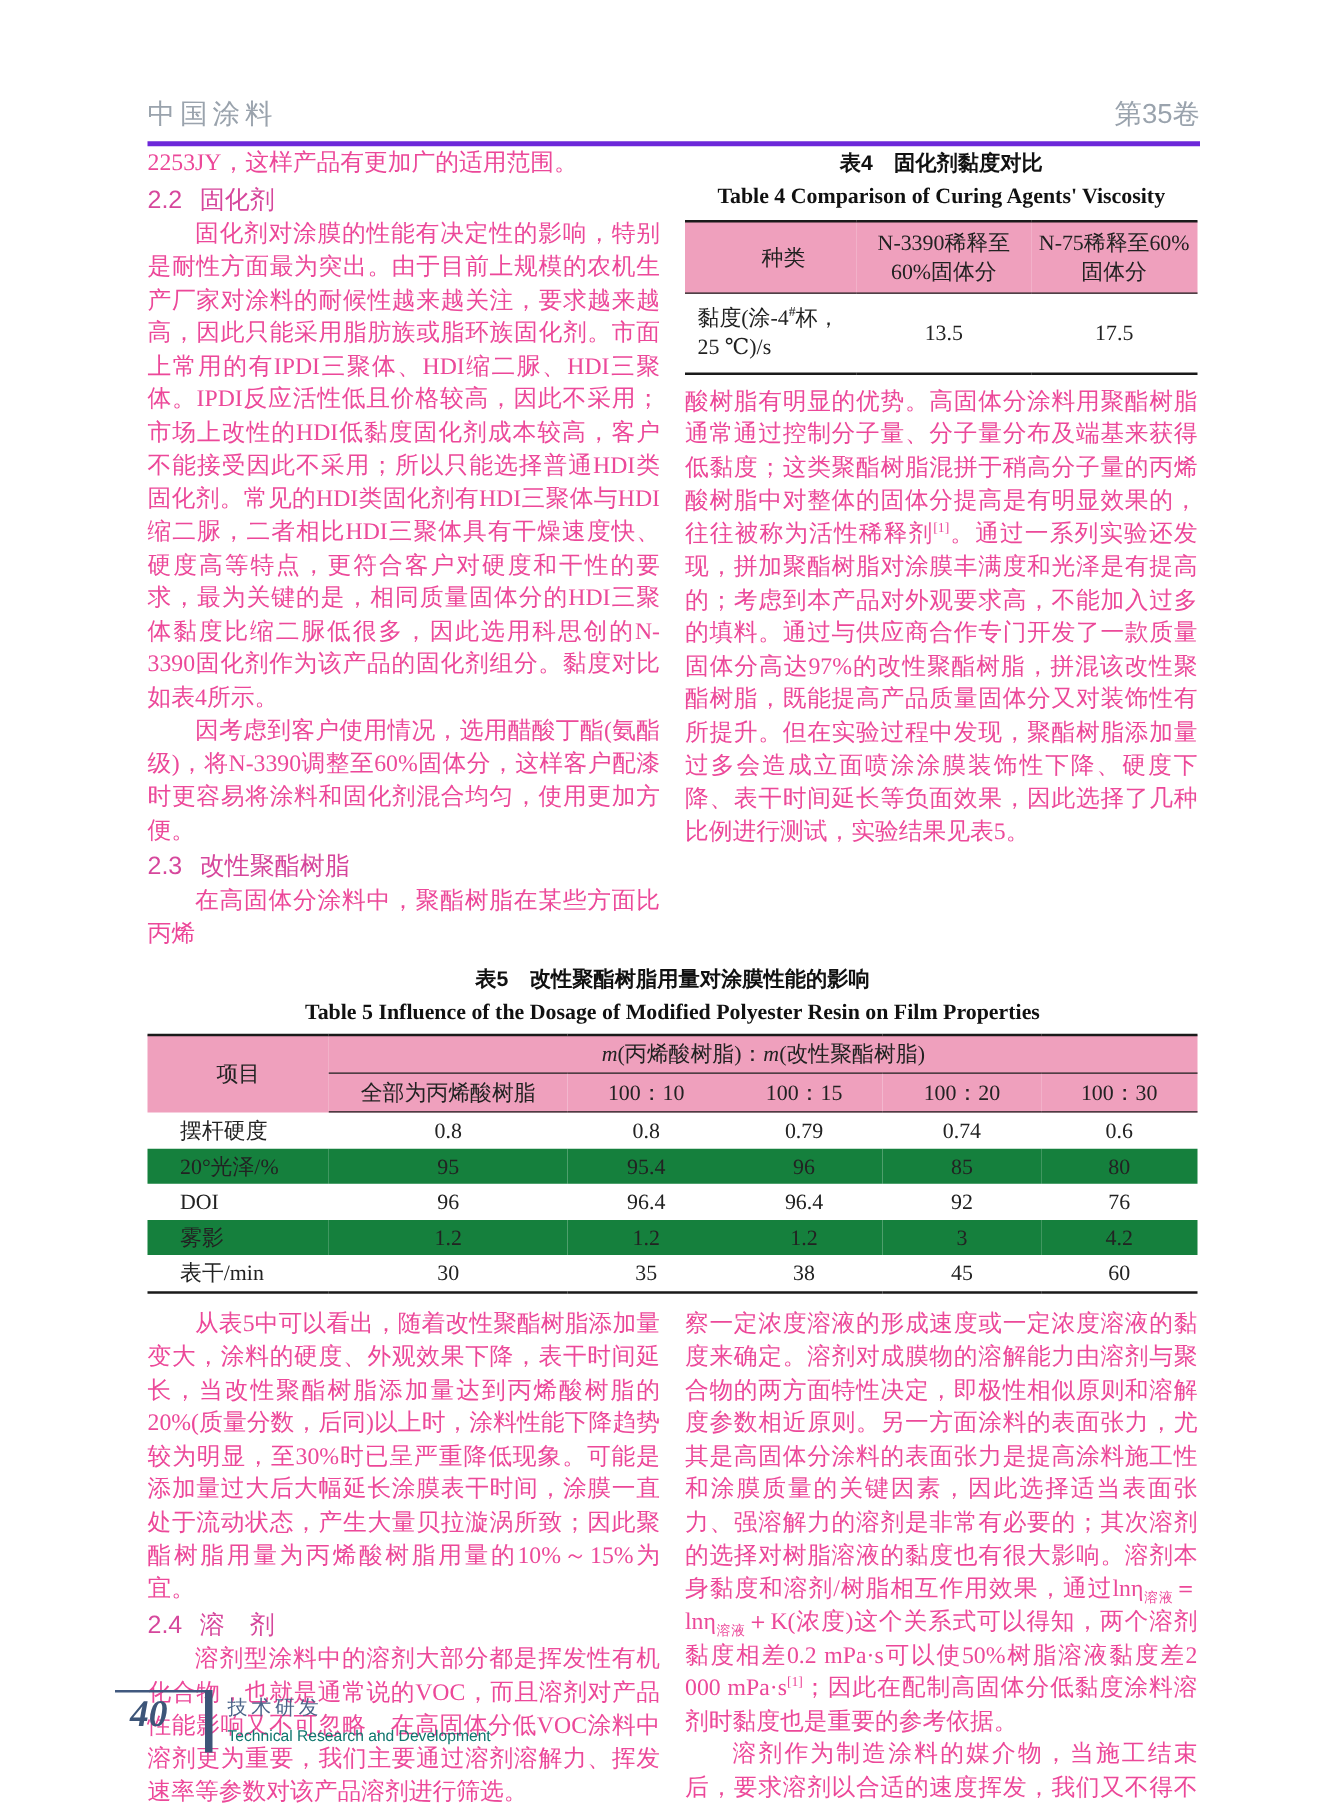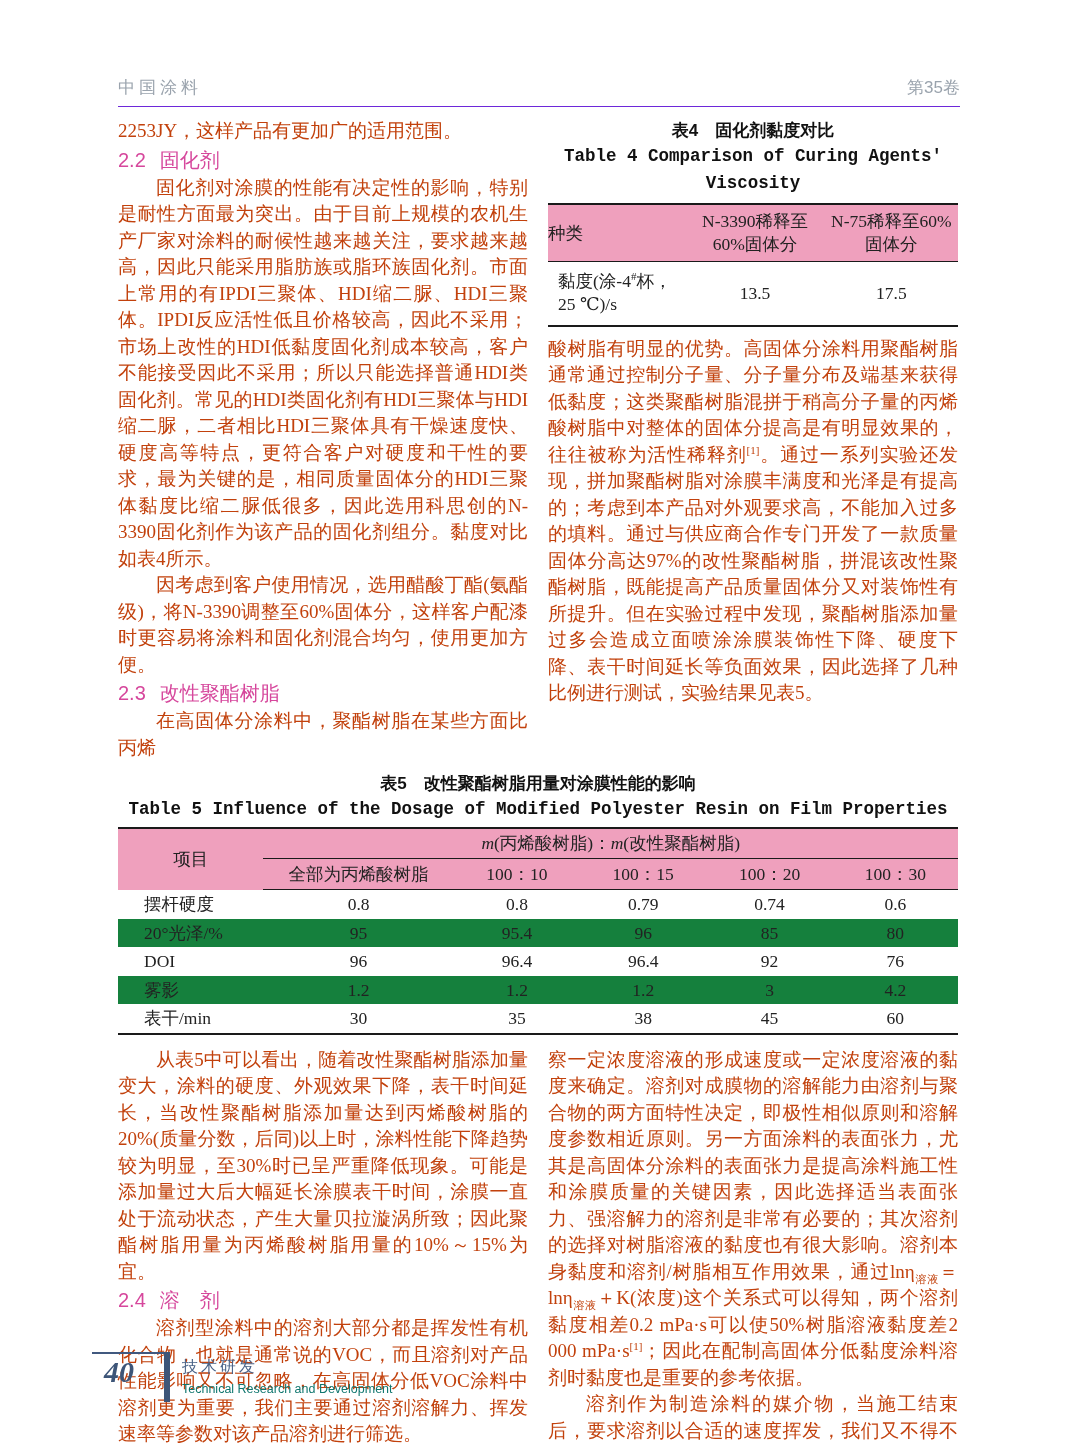"中国涂料" .running-head { border-bottom: 1px solid #6d28d9 -> 4px solid #6d28d9; font-size: 17px -> 22px }
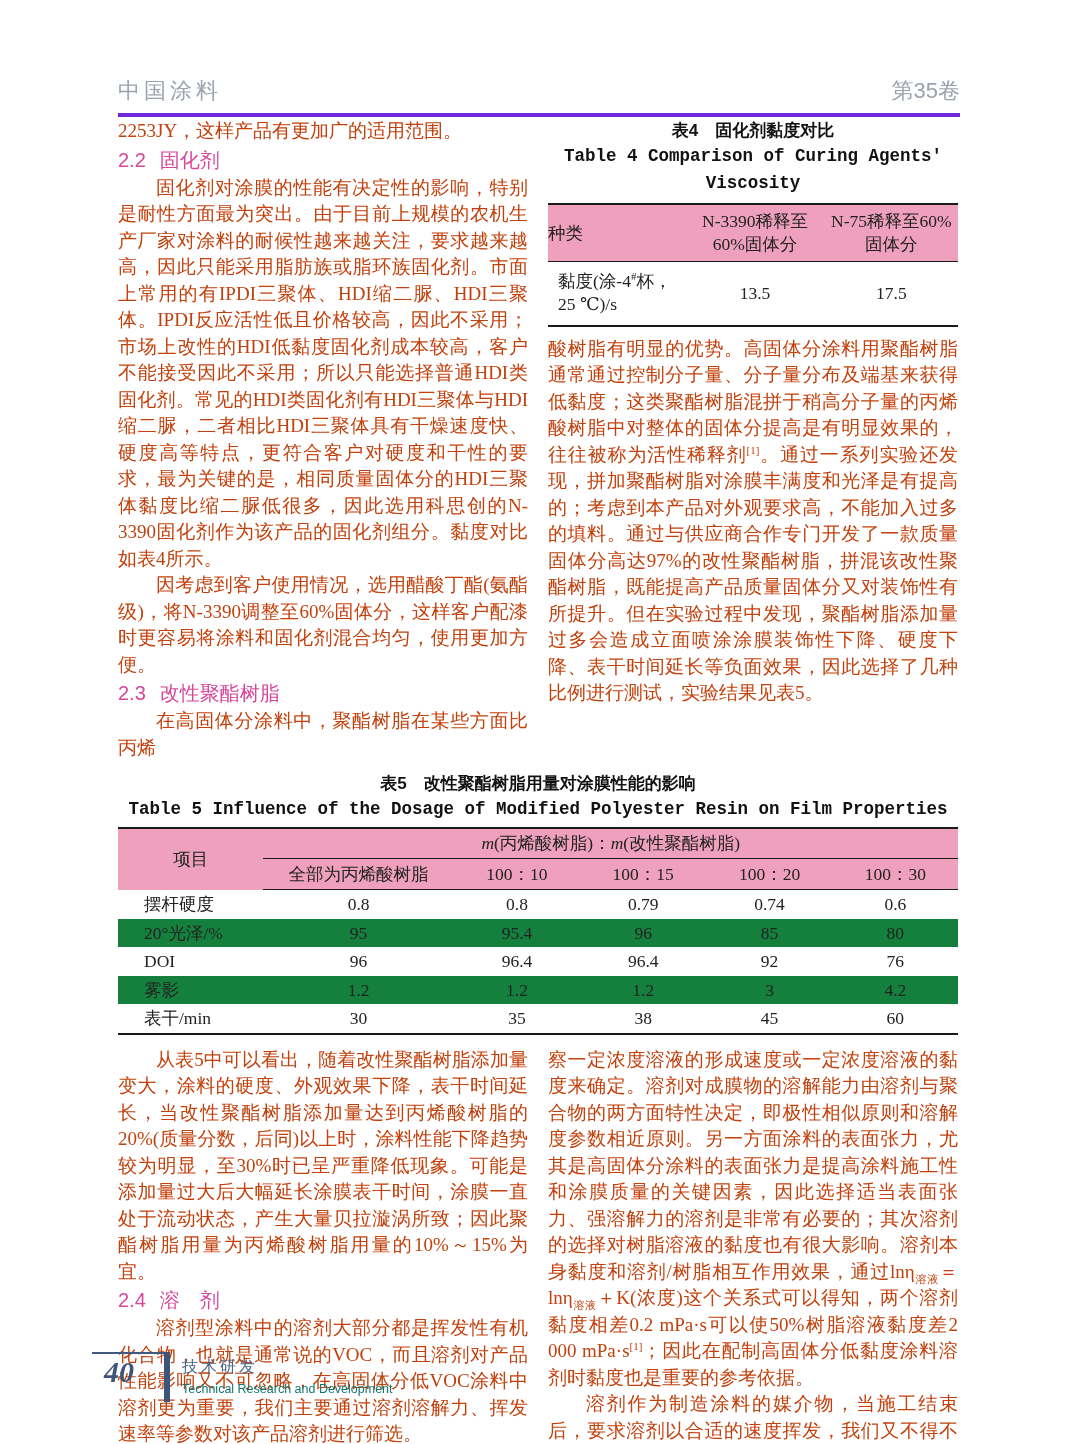"2253JY，这样产品有更加广的适用范围。" p.body { color: #c2410c -> #ec4899 }
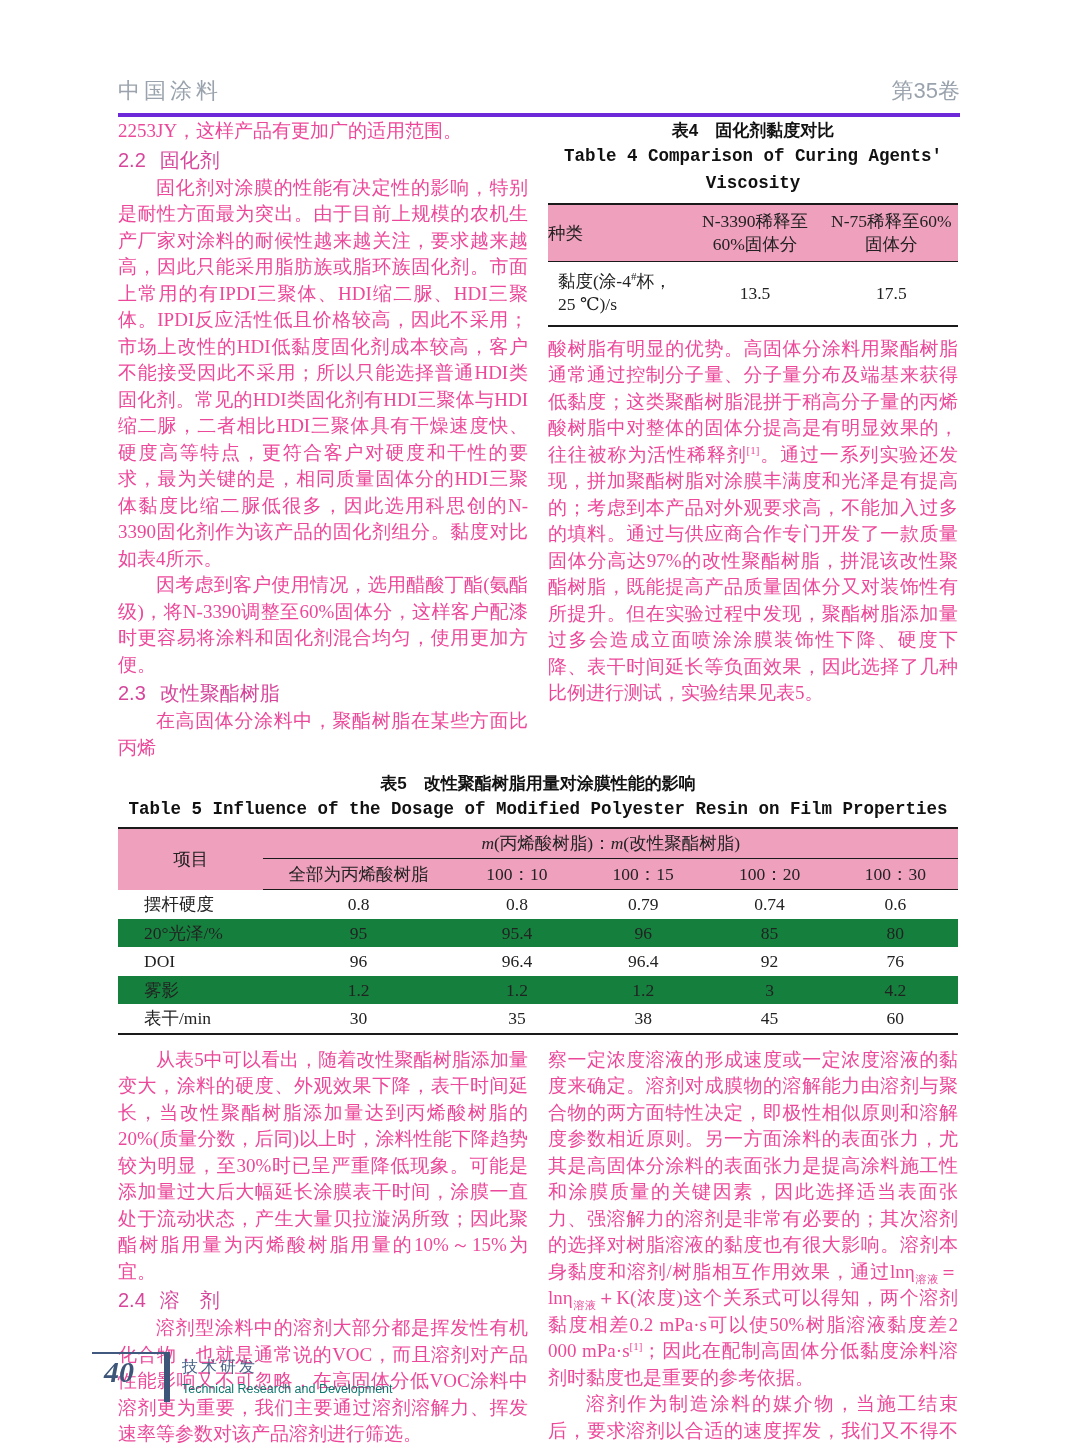"Table 4 Comparison of Curing" .tbl-caption .en { font-family: Liberation Mono, monospace -> Liberation Serif, serif }
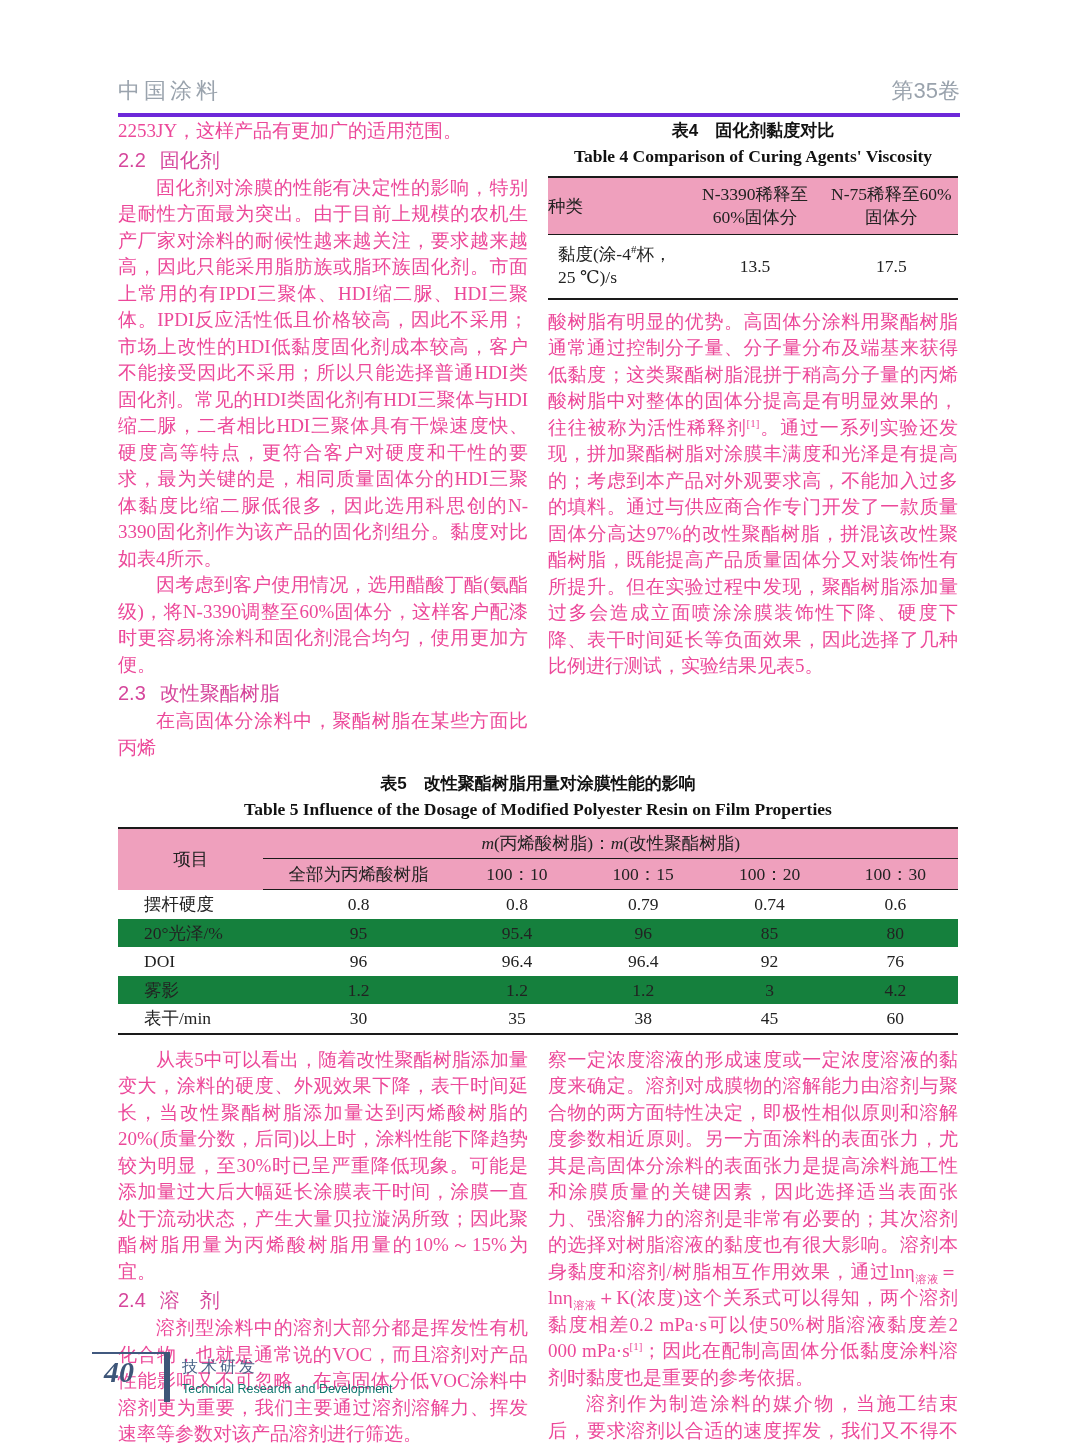"种类" .t4 .hdr td.kind { padding-left: 0 -> 24px; text-align: left -> center }
